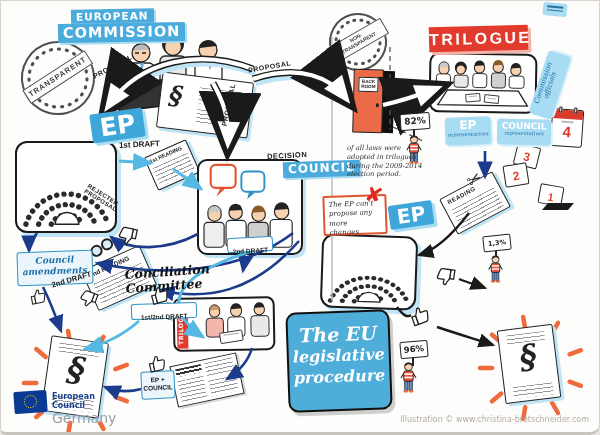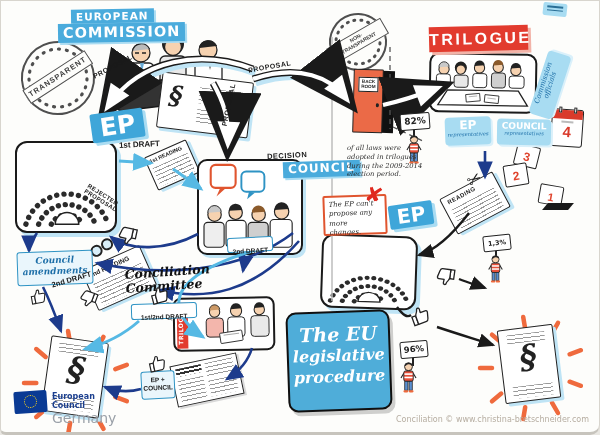"Conciliation ©" div.abs { text: Conciliation -> Illustration }
